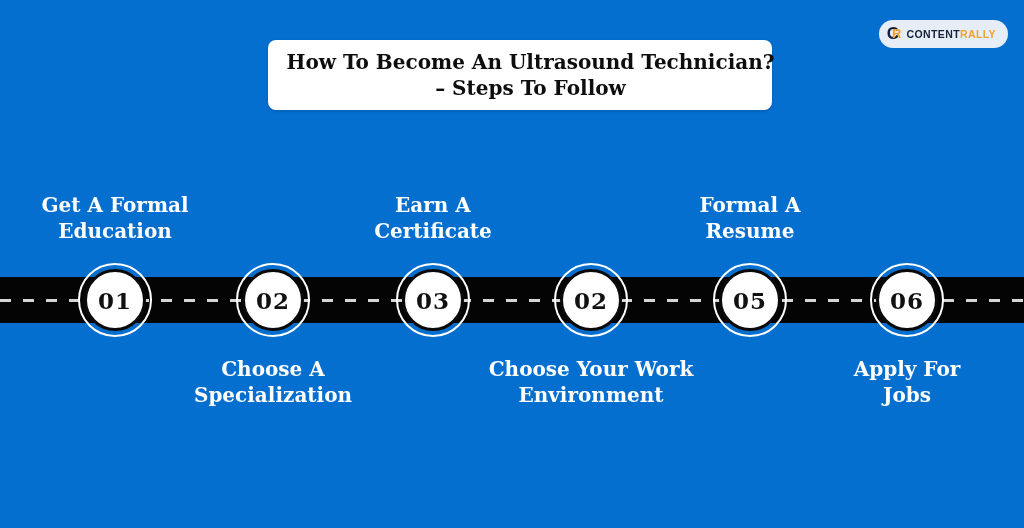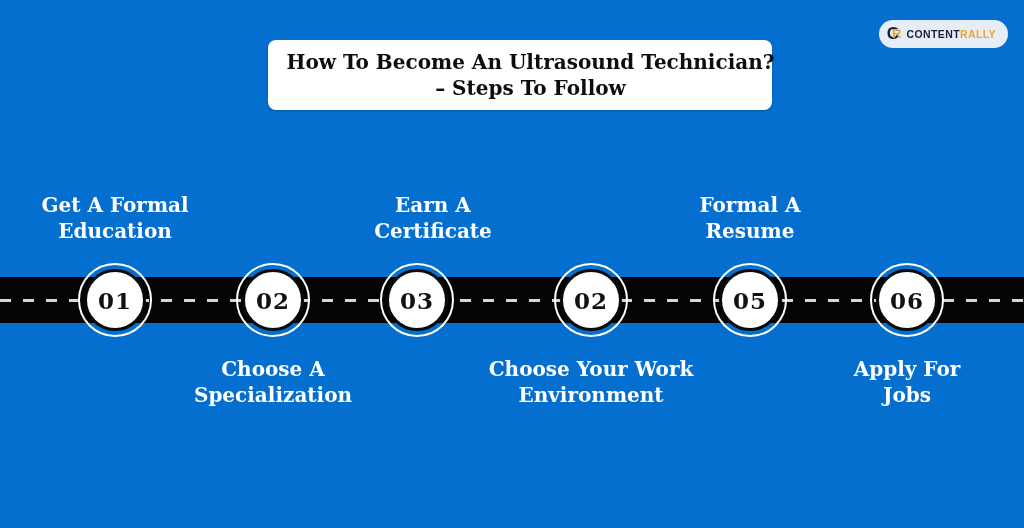"03" .c3 { left: 380px -> 396px }
